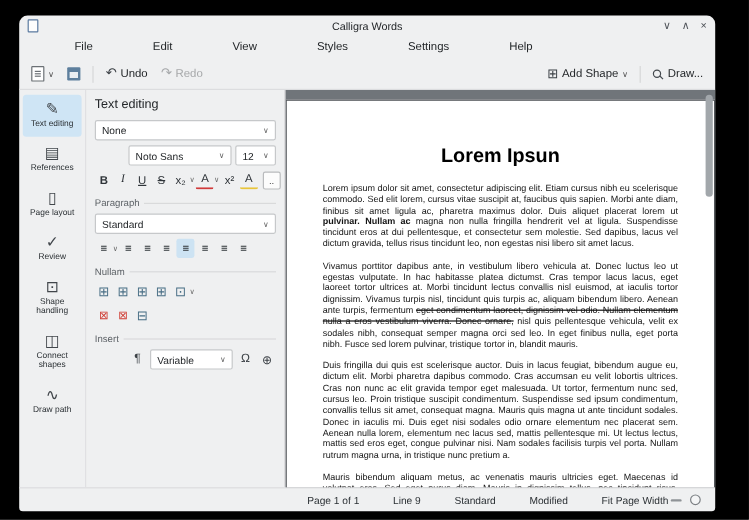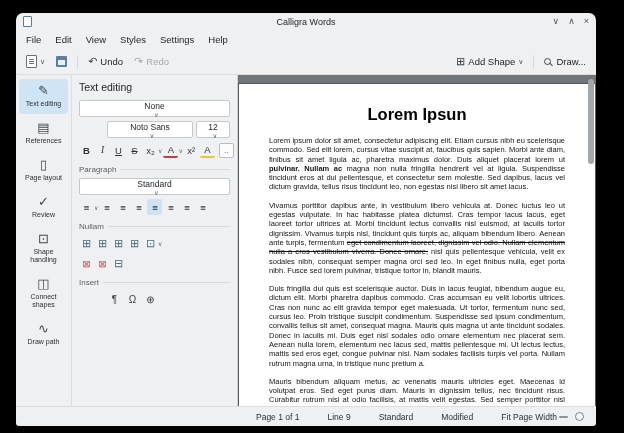"File" .menu-item { margin-left: none -> 36px }
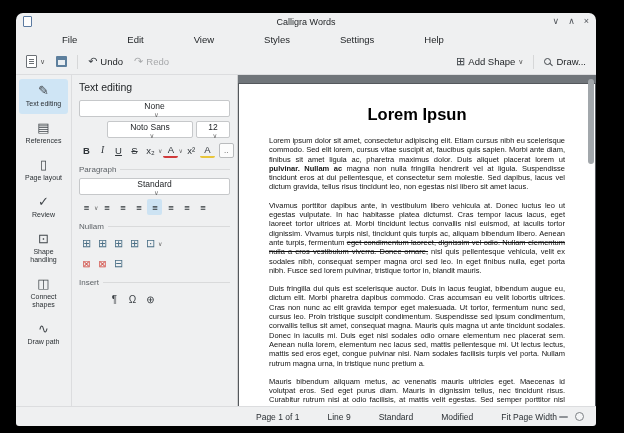"None" .select { flex-direction: column -> none }
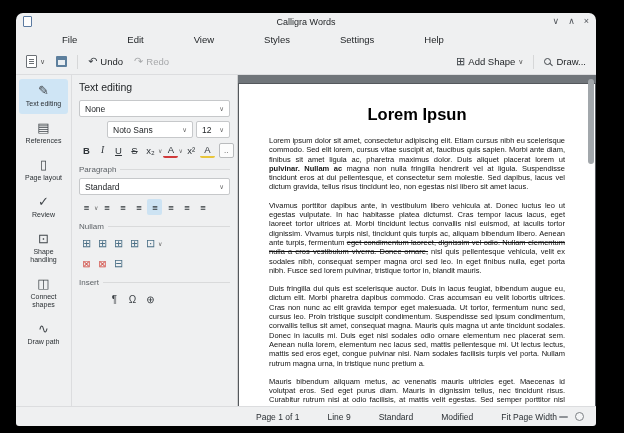"Lorem Ipsun" .doc-title { margin: 4px 0 12px -> 20px 0 12px }
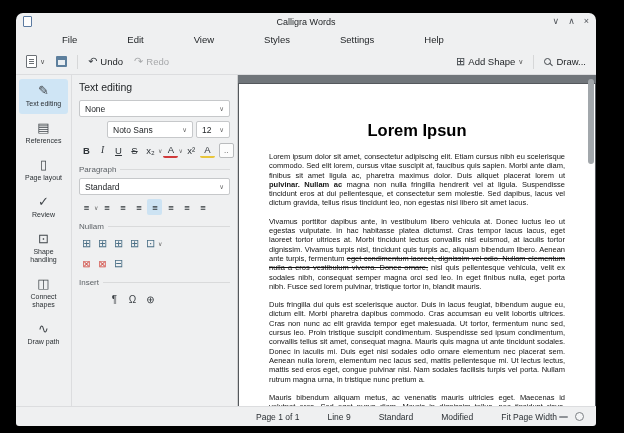"Variable" div.select { html: none -> <div> <span>Variable</span> <span>∨</span> </div> }
